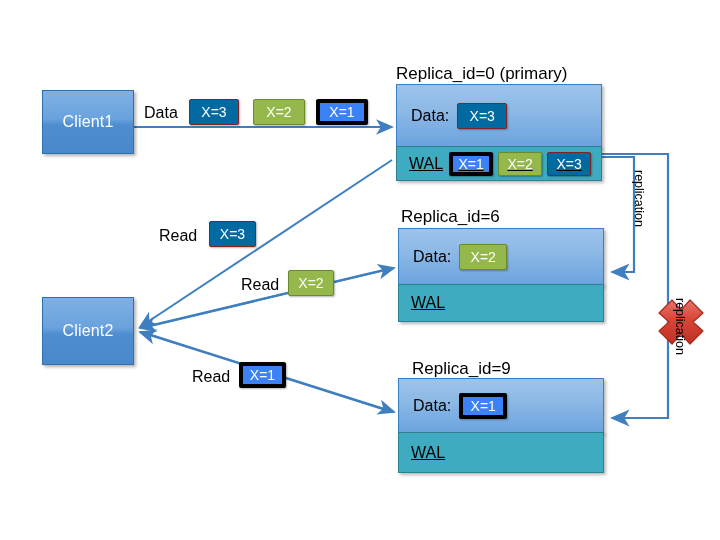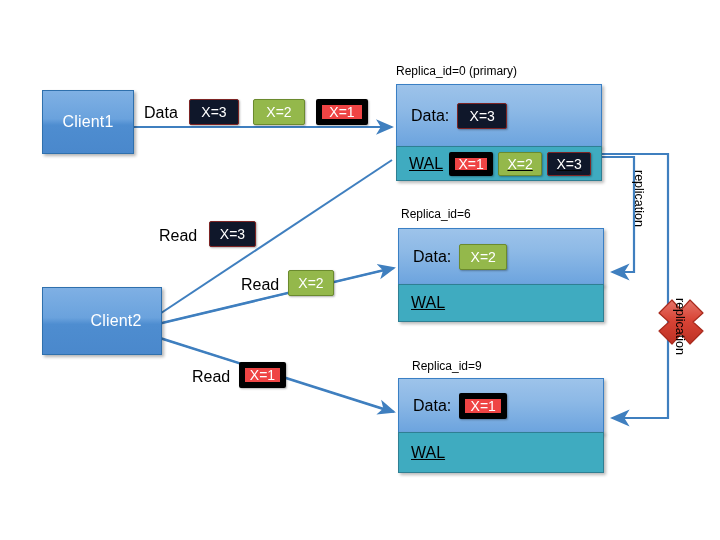"Replica_id=0 (primary)" .replica-caption { font-size: 12px -> 17px }
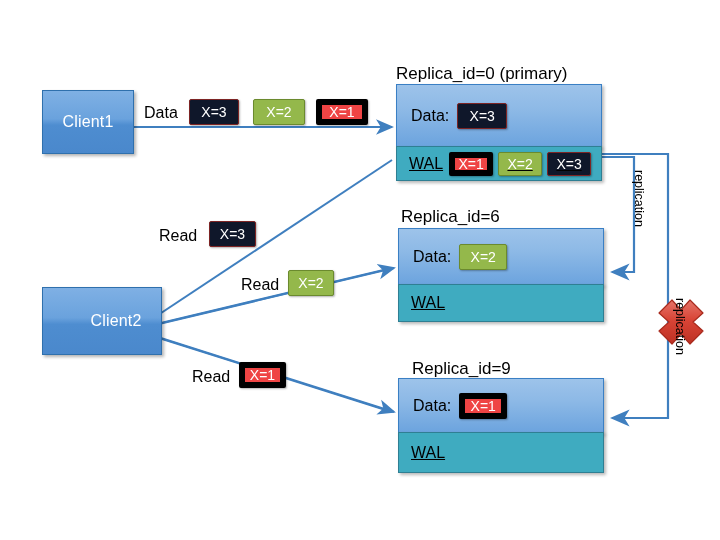"X=3" .chip-red { background: #0f172a -> #0369a1 }
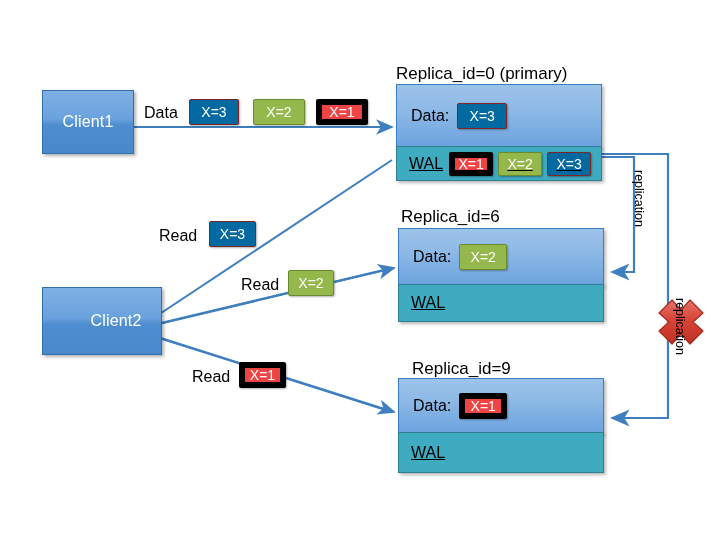"X=1" .chip-orange { background: #ef4444 -> #3b82f6; border: 6px solid #000000 -> 4px solid #000000 }
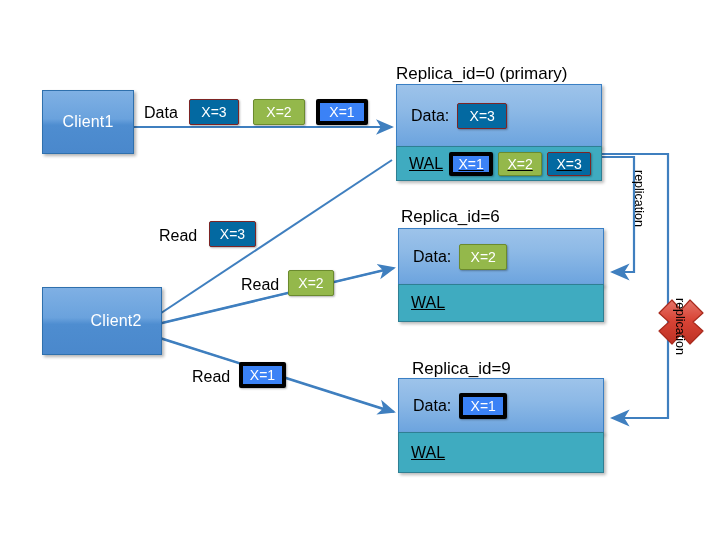"Client2" div.client-node { padding-left: 28px -> none; top: 287px -> 297px }
